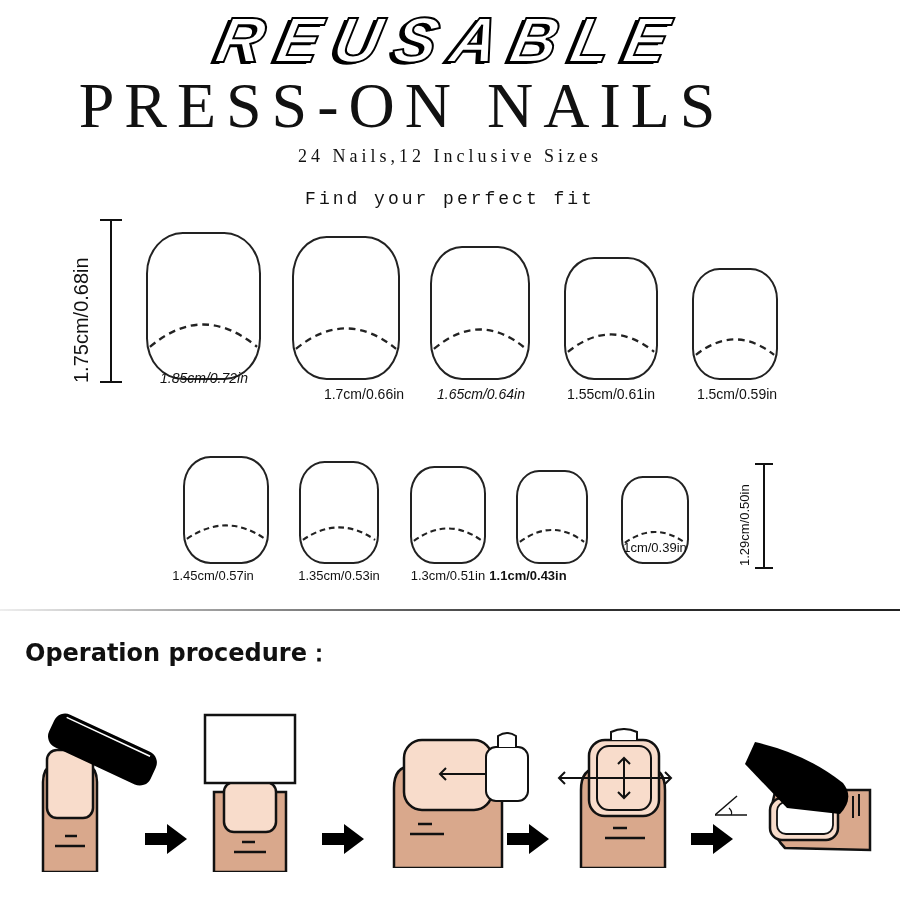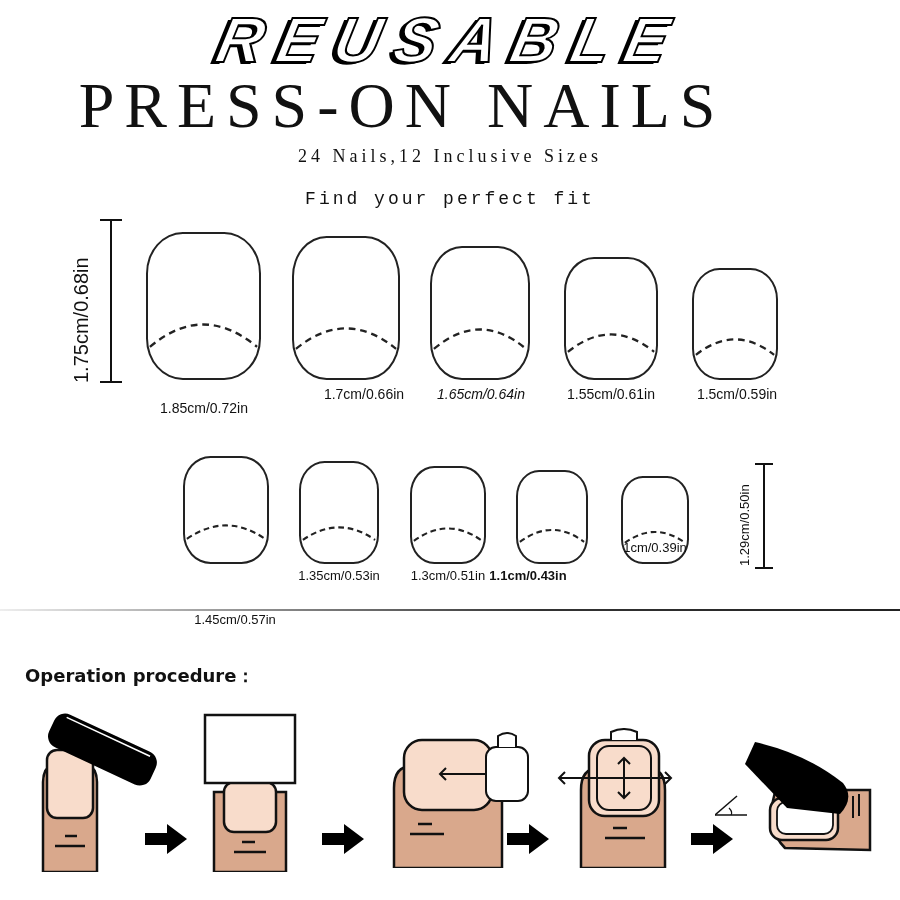"1.85cm/0.72in" div.abs { font-style: none -> italic; top: 400px -> 370px }
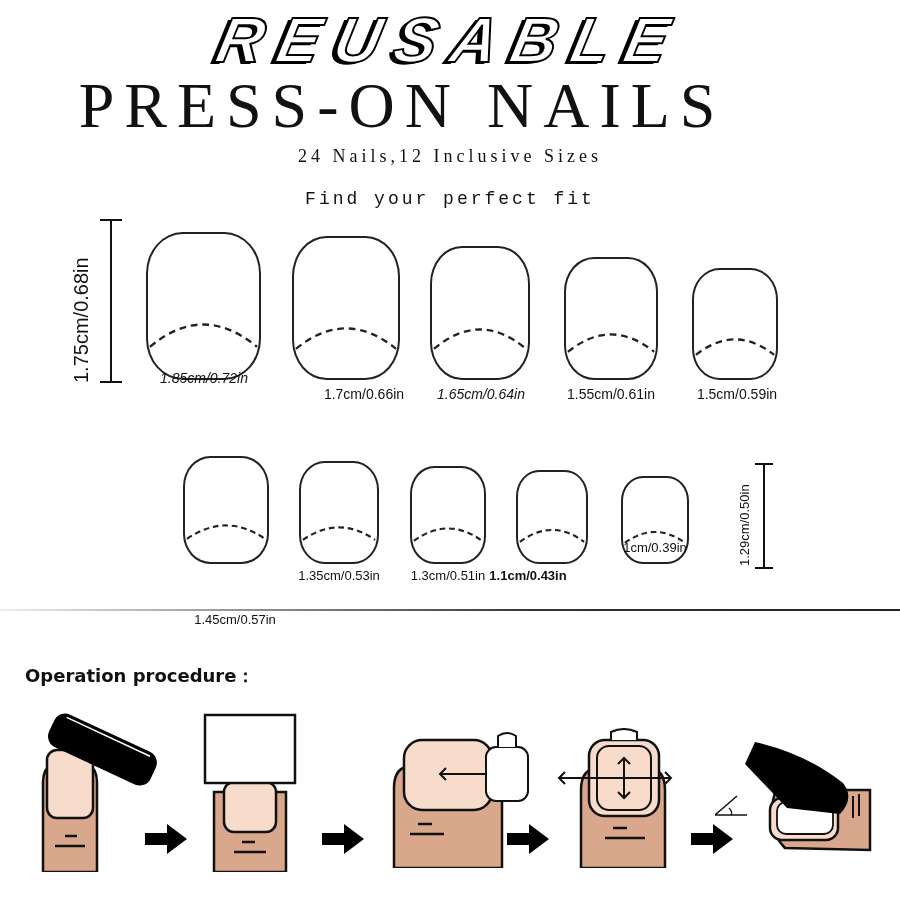"1.45cm/0.57in" div.abs { left: 176px -> 154px; margin-top: 44px -> none }
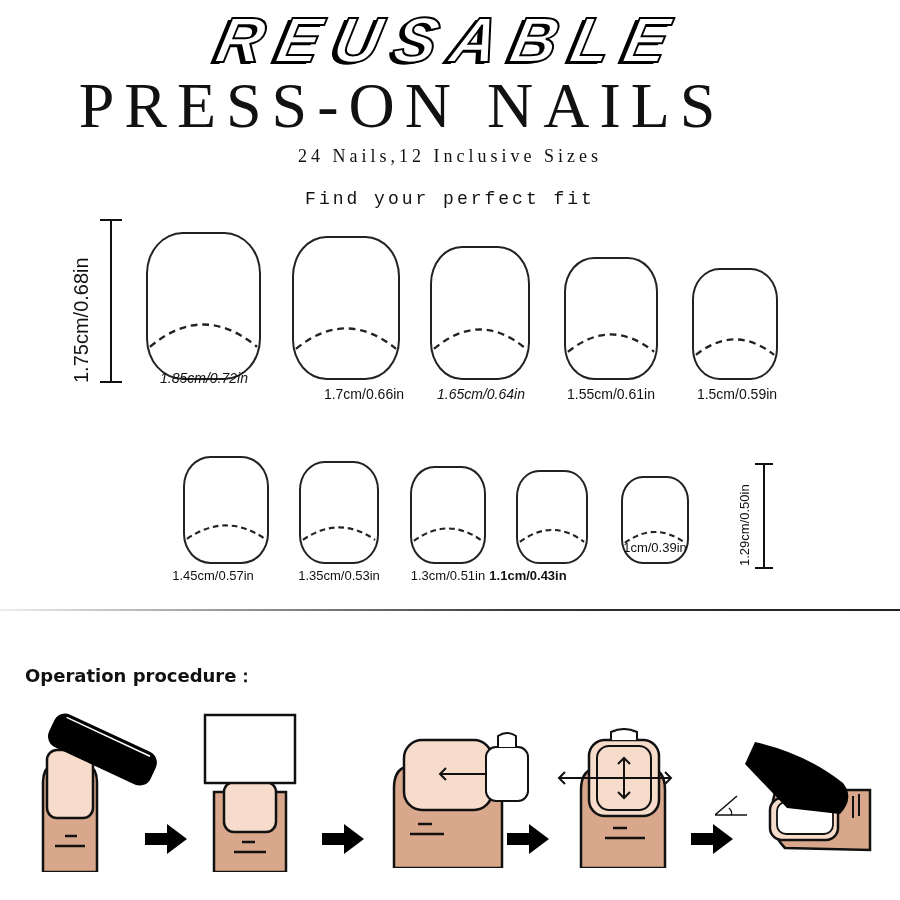"Operation procedure：" .op { font-size: 18px -> 24px; top: 664px -> 637px }
